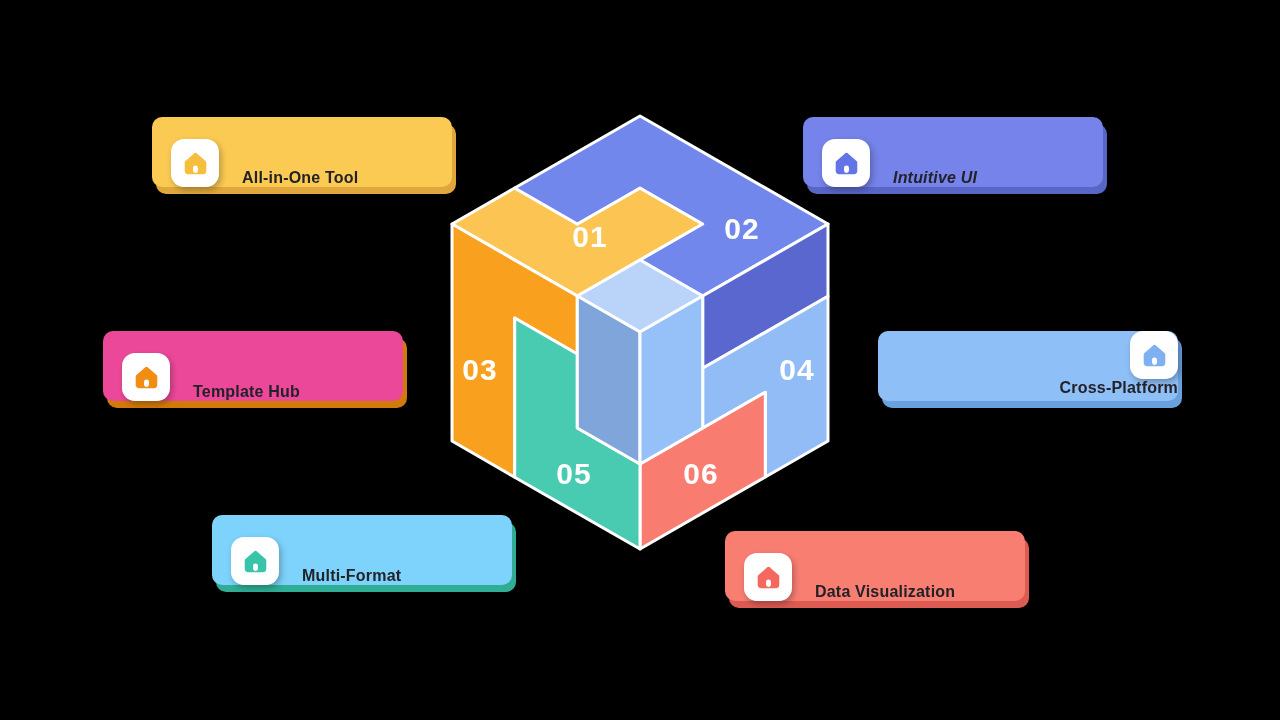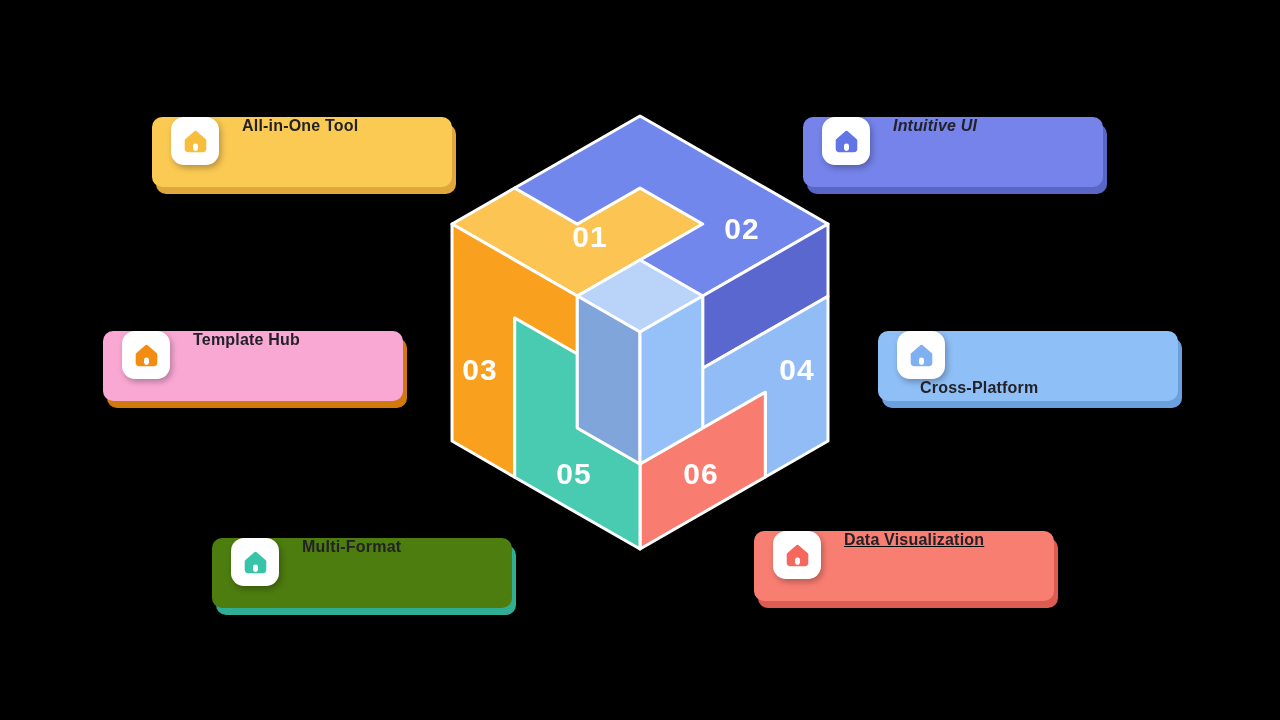"All-in-One Tool" .callout { align-items: flex-start -> flex-end }
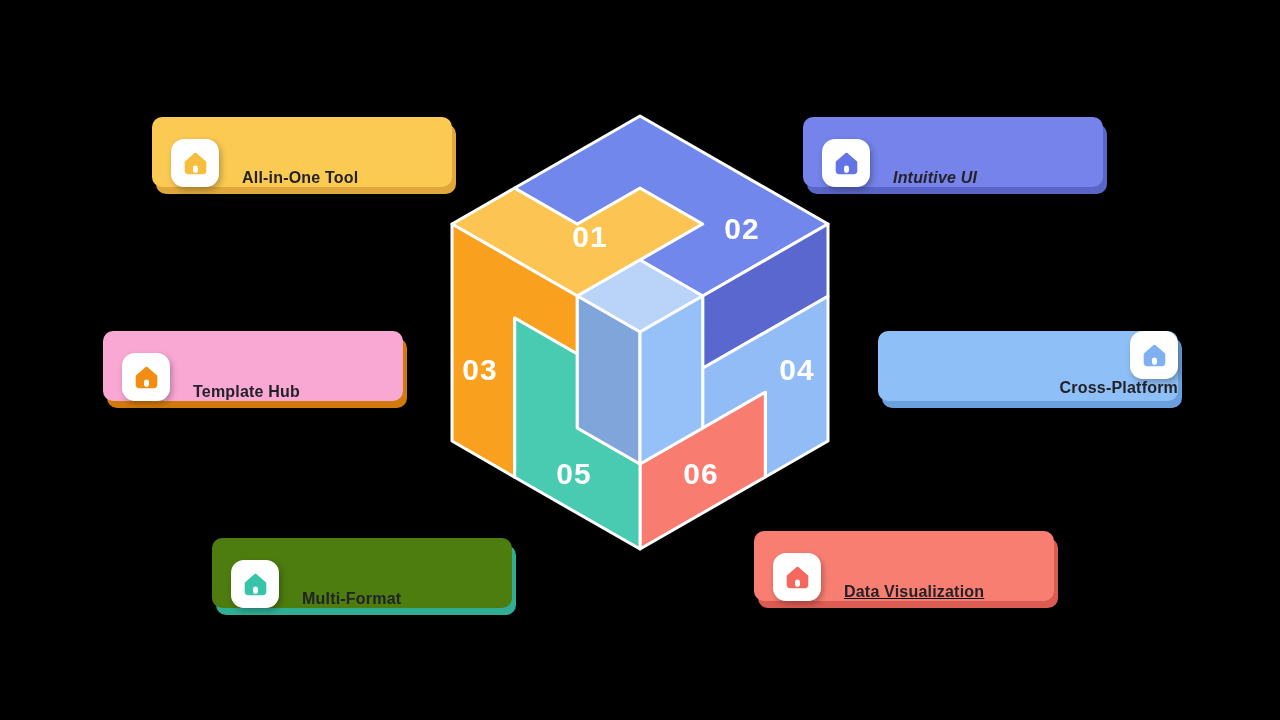"Template Hub" div.callout { background: #f9a8d4 -> #ec4899 }
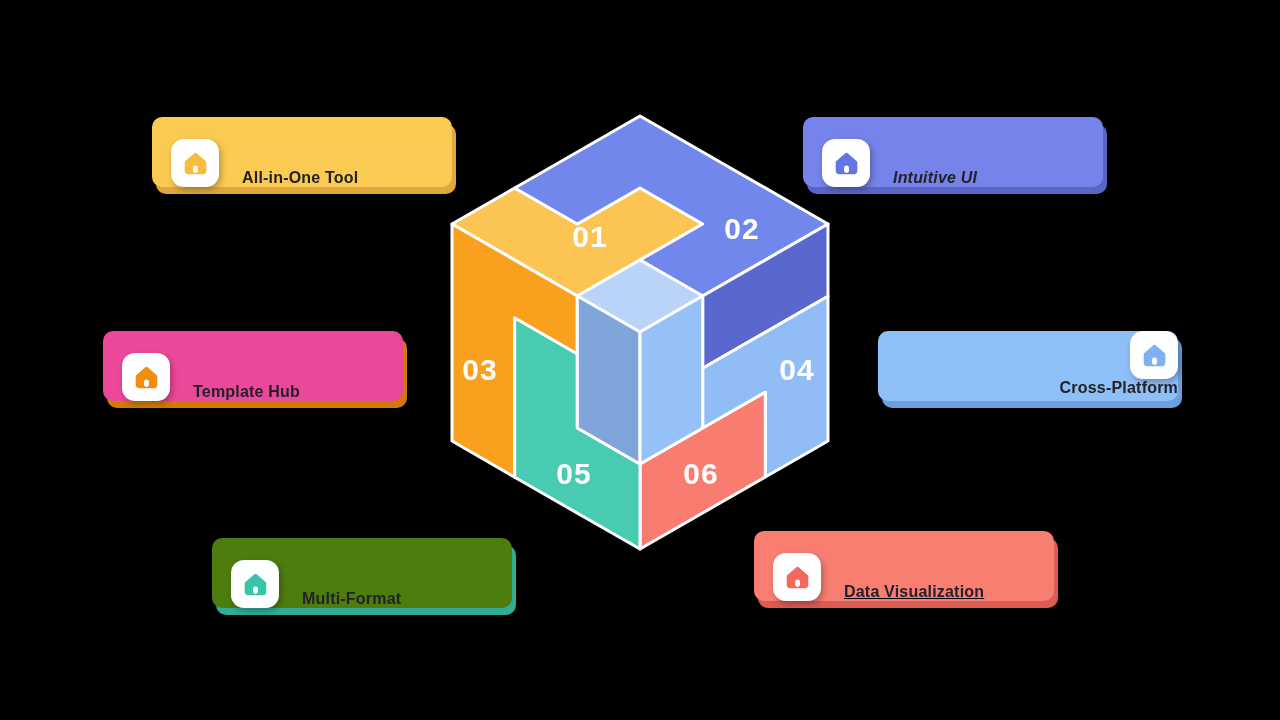"Multi-Format" div.callout { background: #4d7c0f -> #7dd3fc; top: 538px -> 515px }
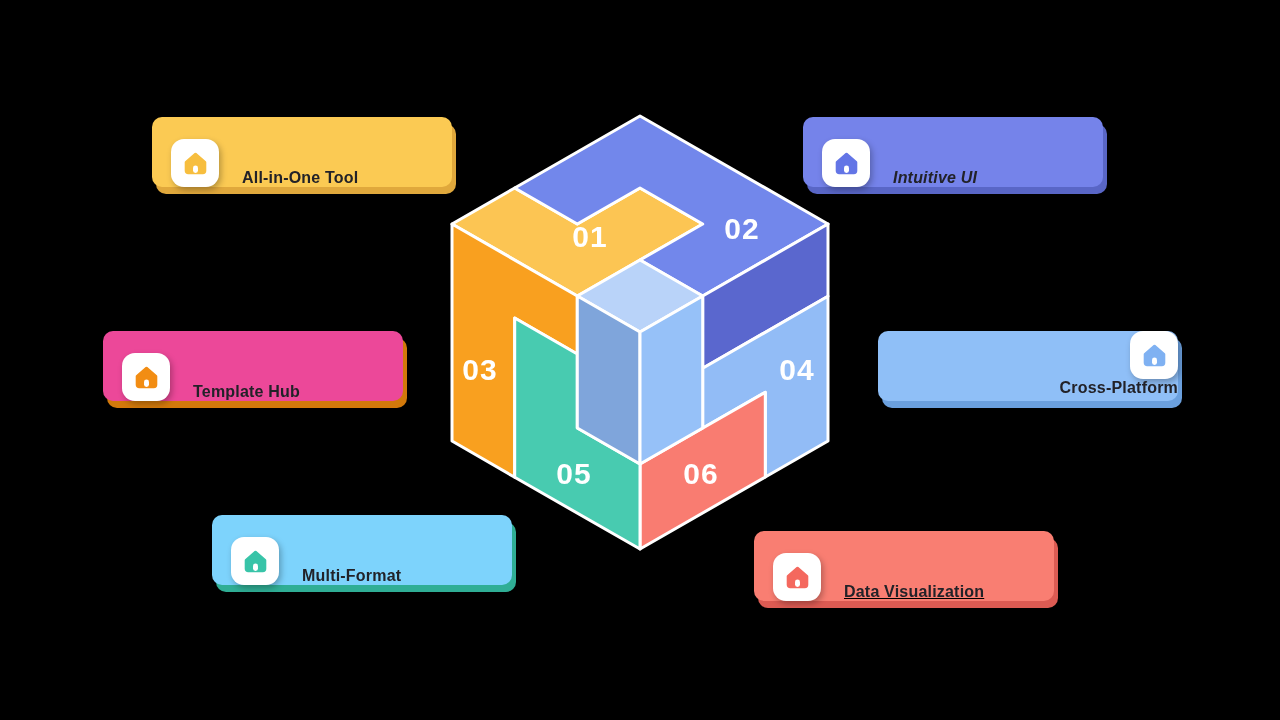"Data Visualization" div.callout { left: 754px -> 725px; text-decoration: underline -> none }
